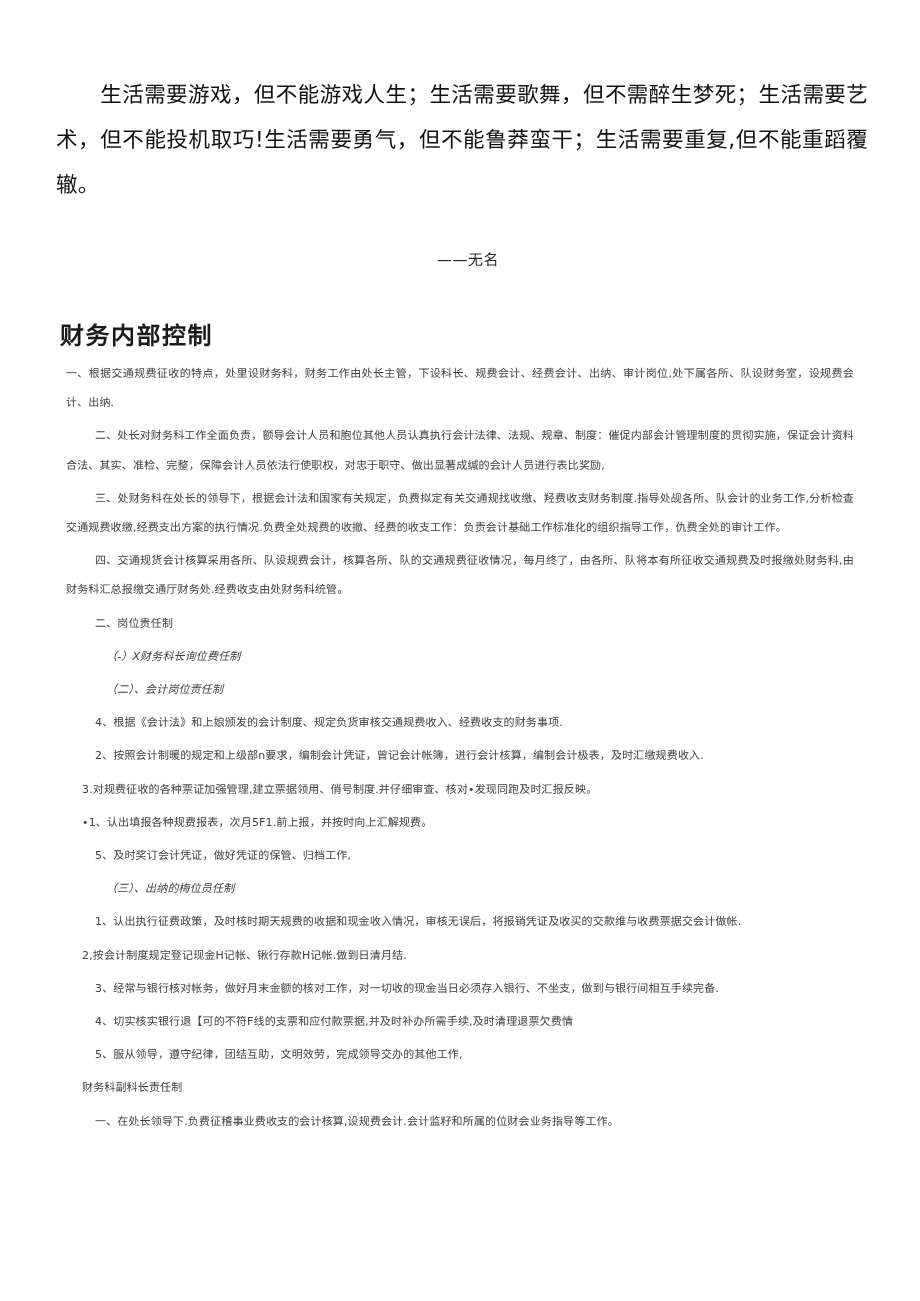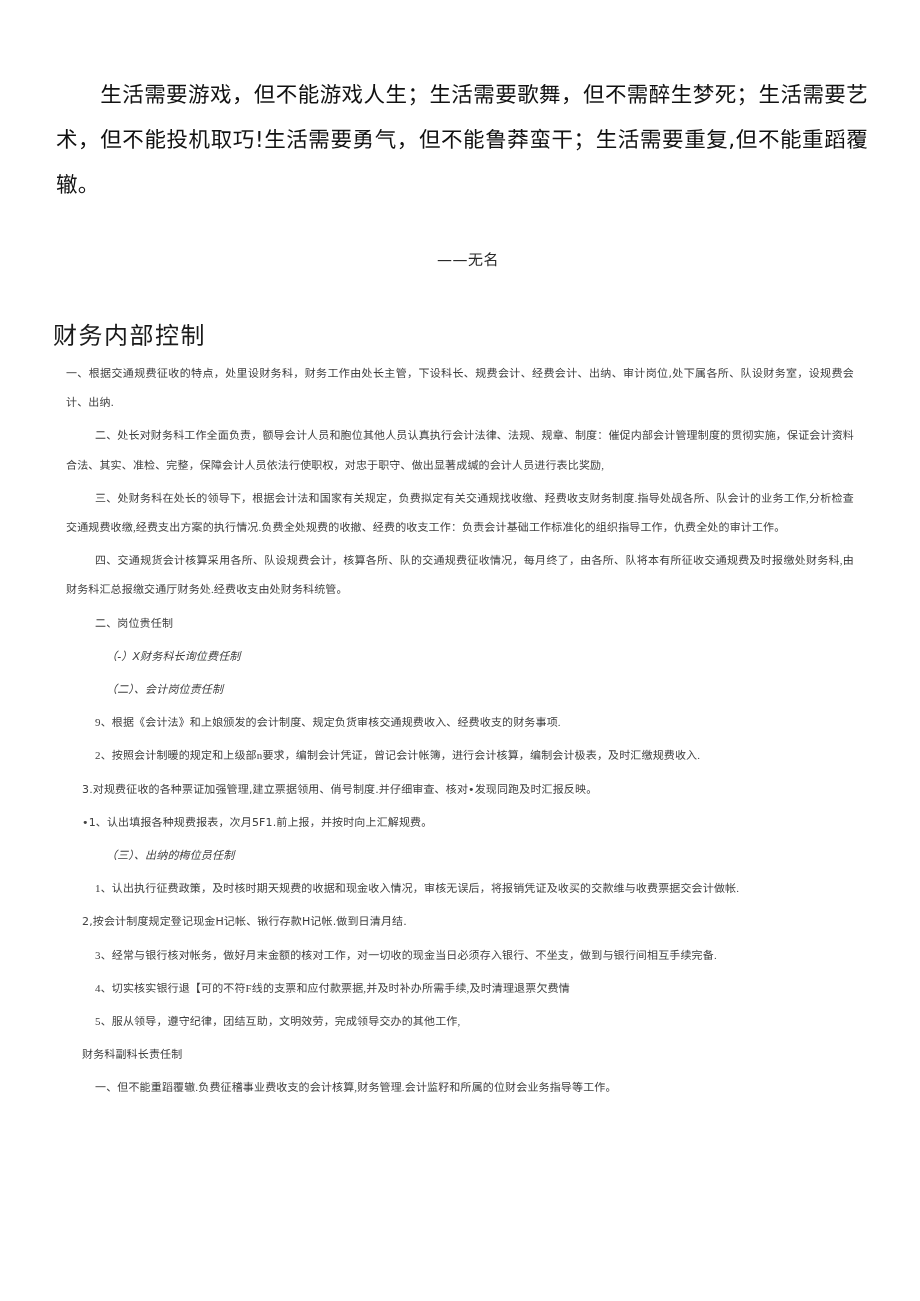"财务内部控制" .doc-title { font-weight: 400 -> 700; left: 53px -> 60px }
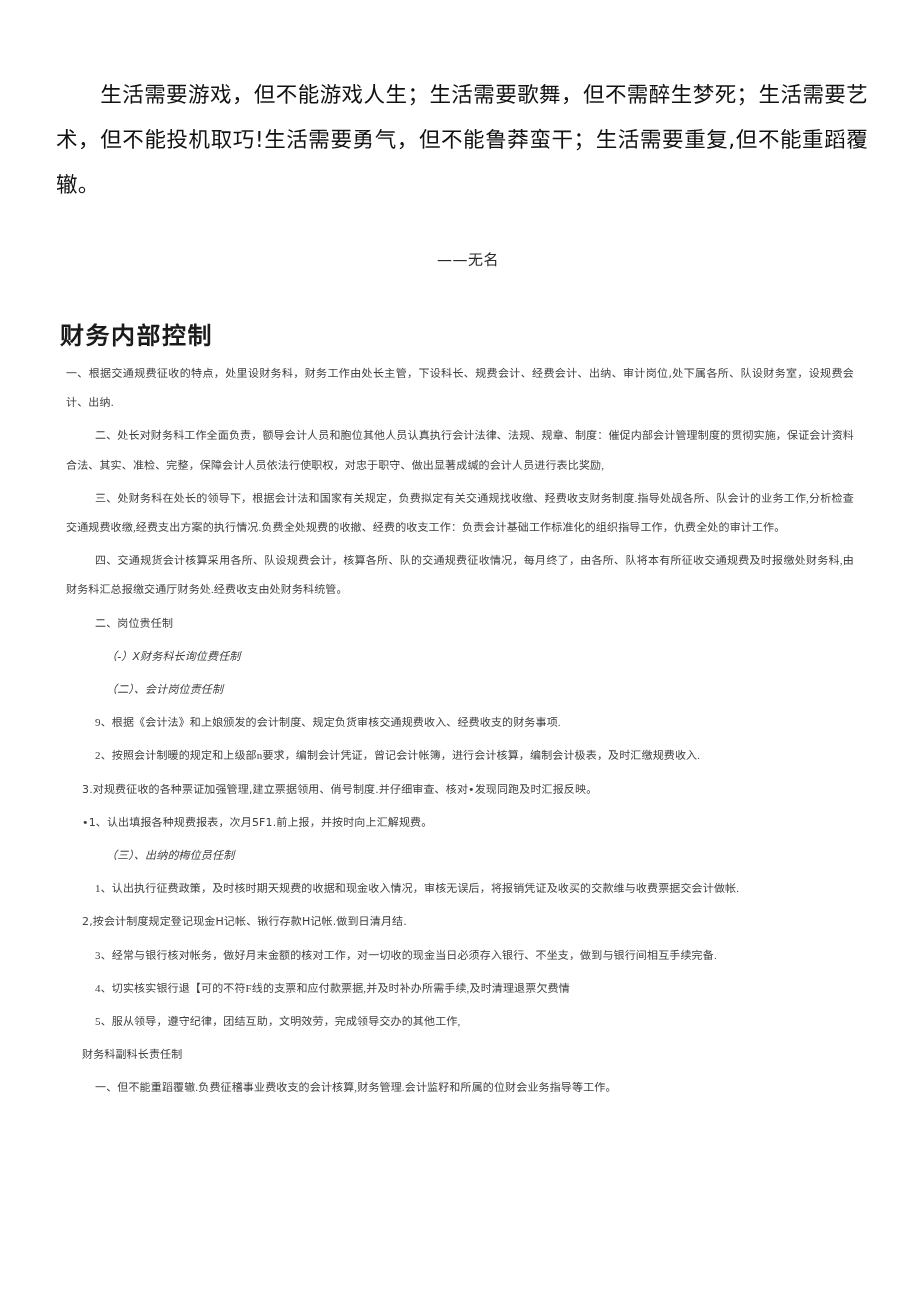"二、处长对财务科工作全面负责，额导会计人员和胞位其他人员认真执行会计法律、法规、" .para.indent { font-family: Liberation Serif, serif -> none }
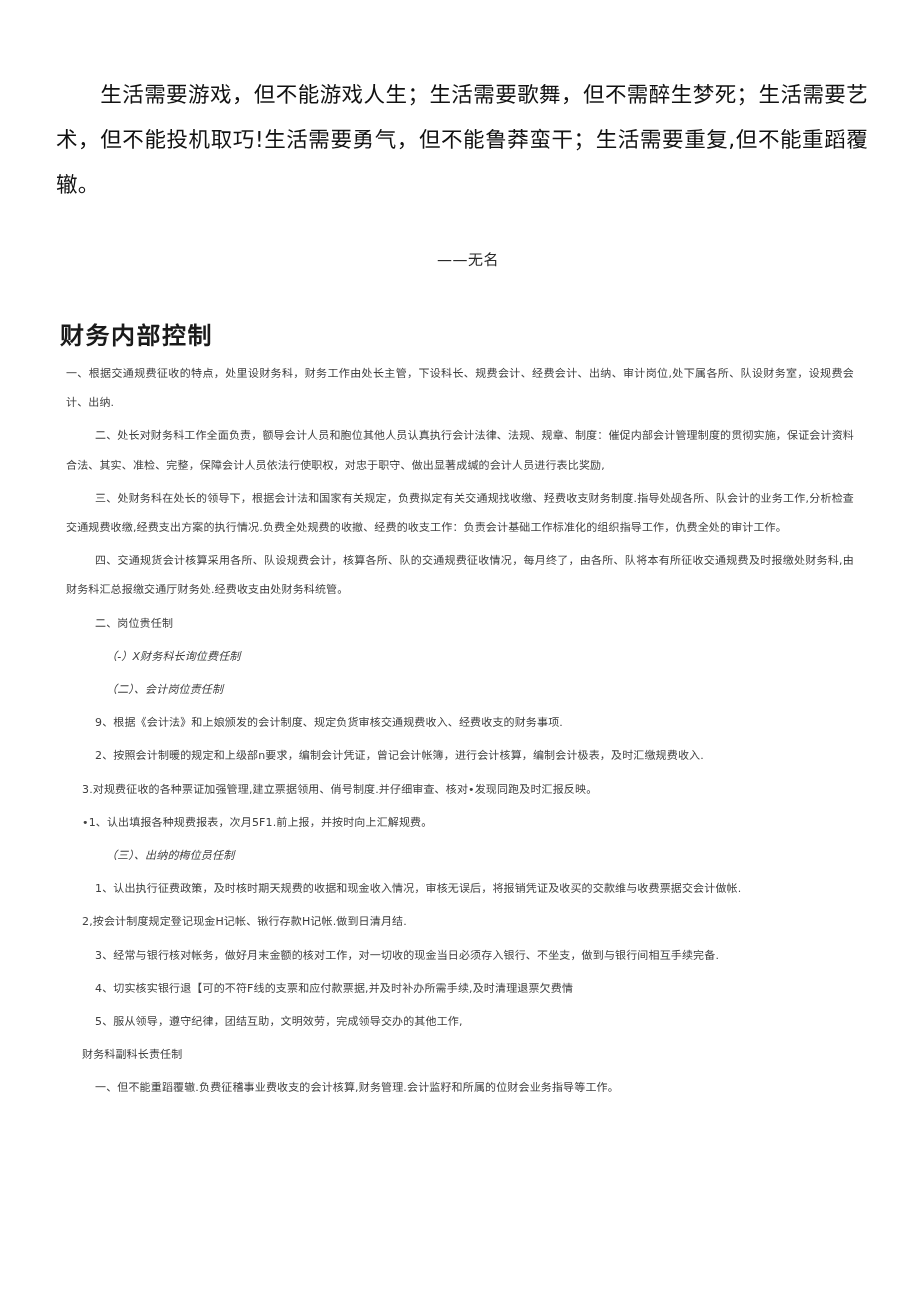"9、根据《会计法》和上娘颁发的会计制度、规定负货审核交通规费收入、经费收支的财务" p.para { text: 9 -> 4 }
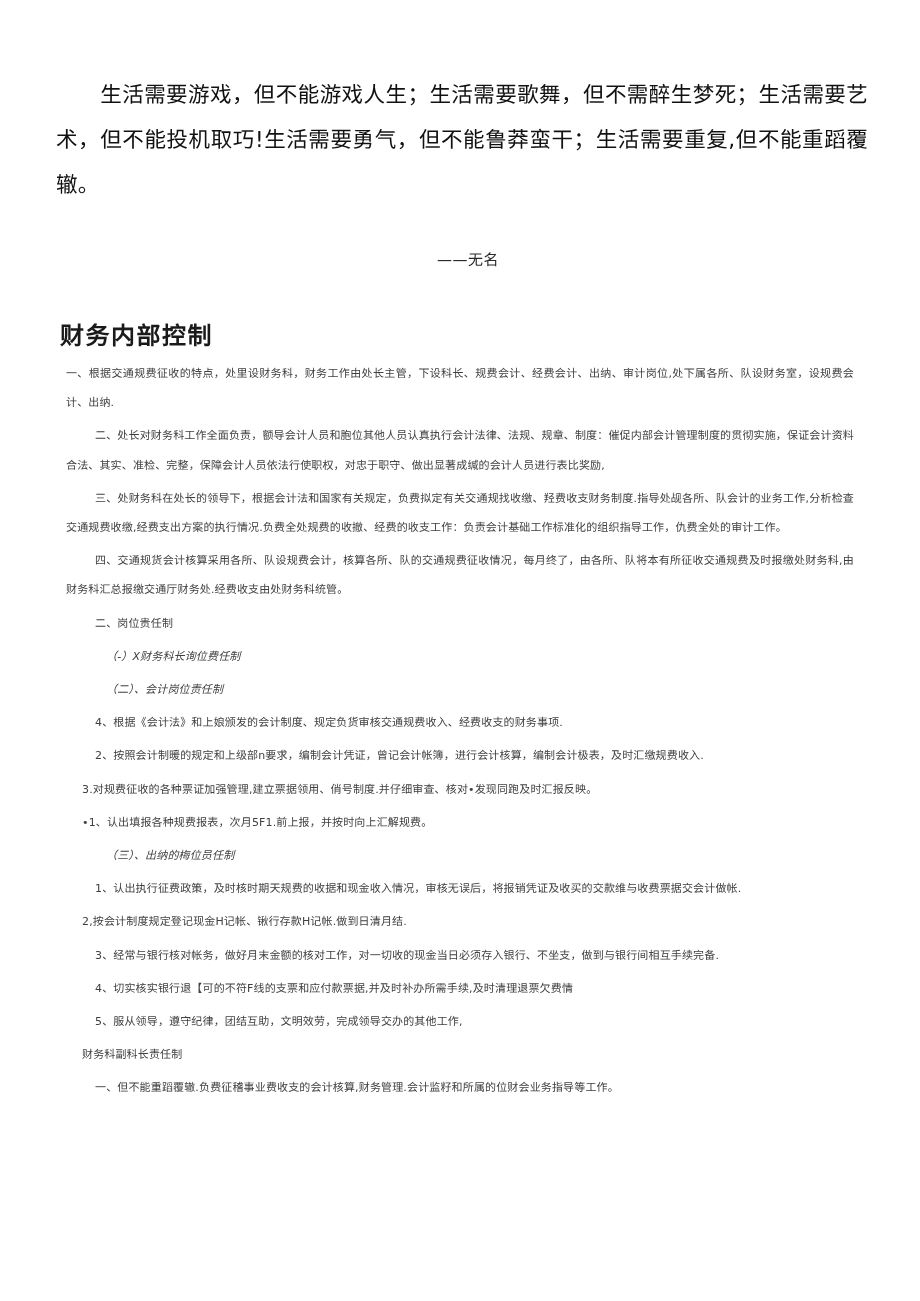"5、及时奖订会计凭证，做好凭证的保管、归档工作," p.para { html: none -> <p>5、及时奖订会计凭证，做好凭证的保管、归档工作,</p> }
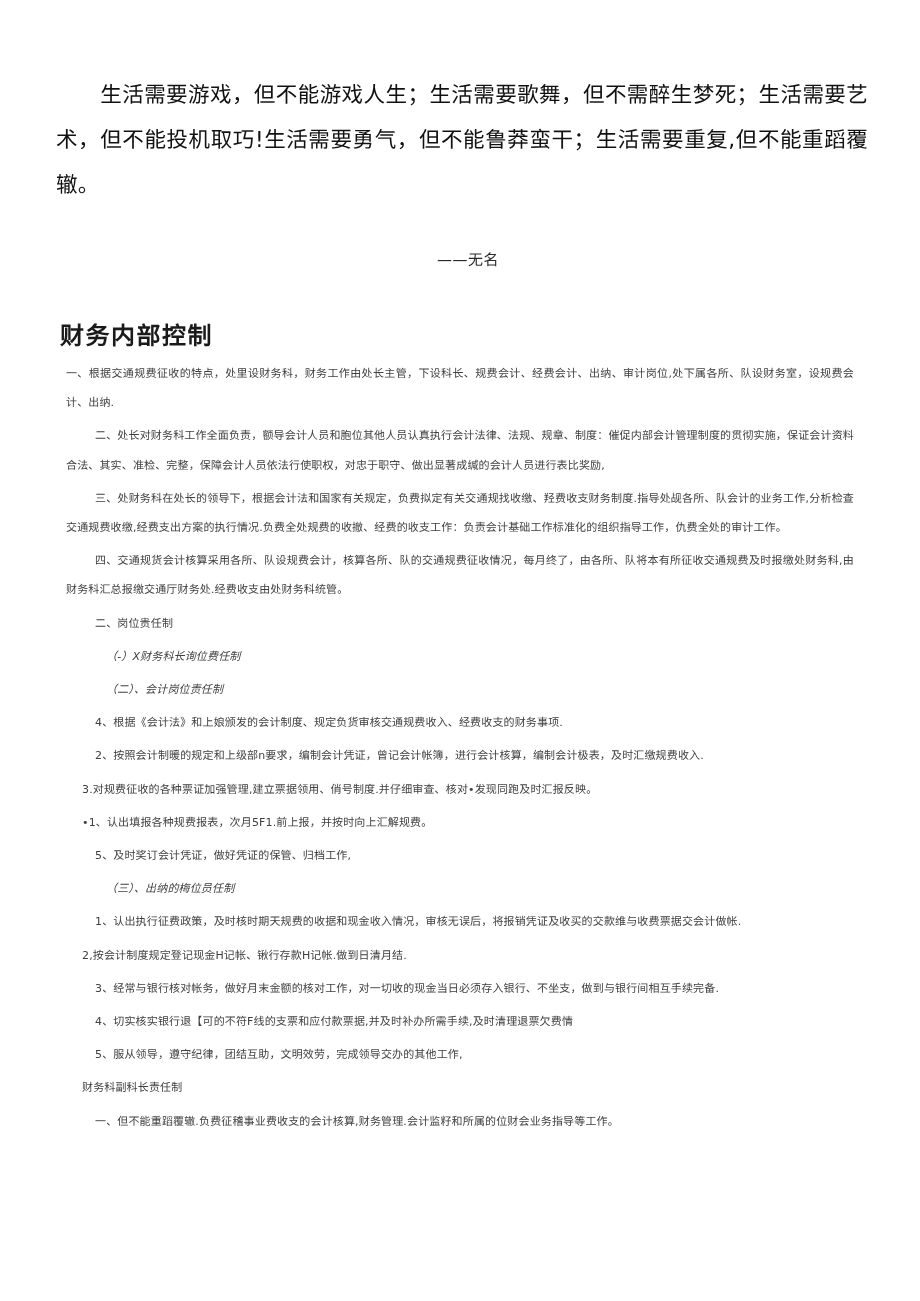"一、但不能重蹈覆辙.负费征稽事业费收支的会计核算,财务管理.会计监籽和所属的位财" p.para { text: 但不能重蹈覆辙.负费征稽事业费收支的会计核算,财务管理 -> 在处长领导下.负费征稽事业费收支的会计核算,设规费会计 }
